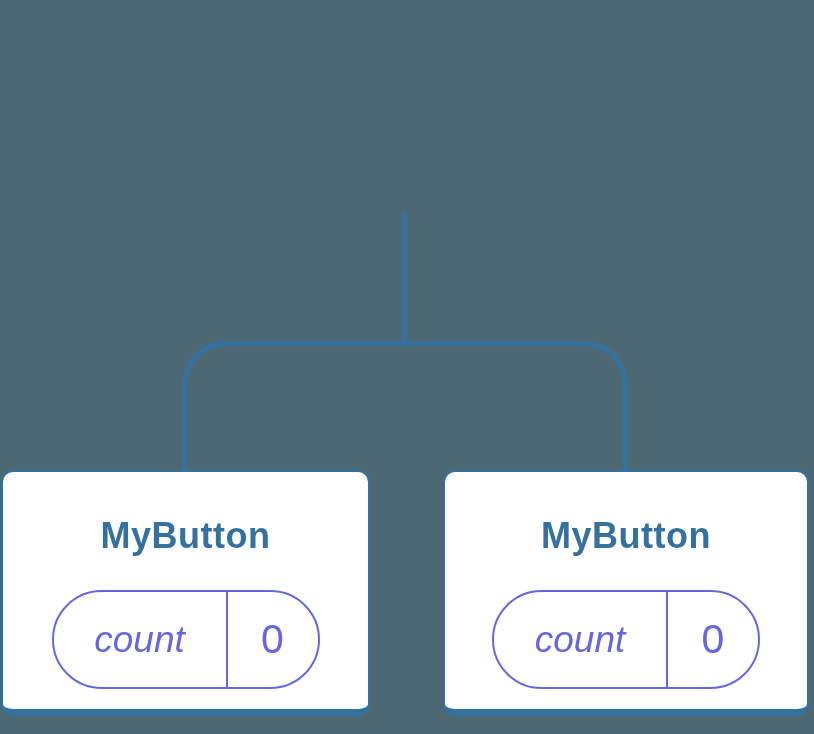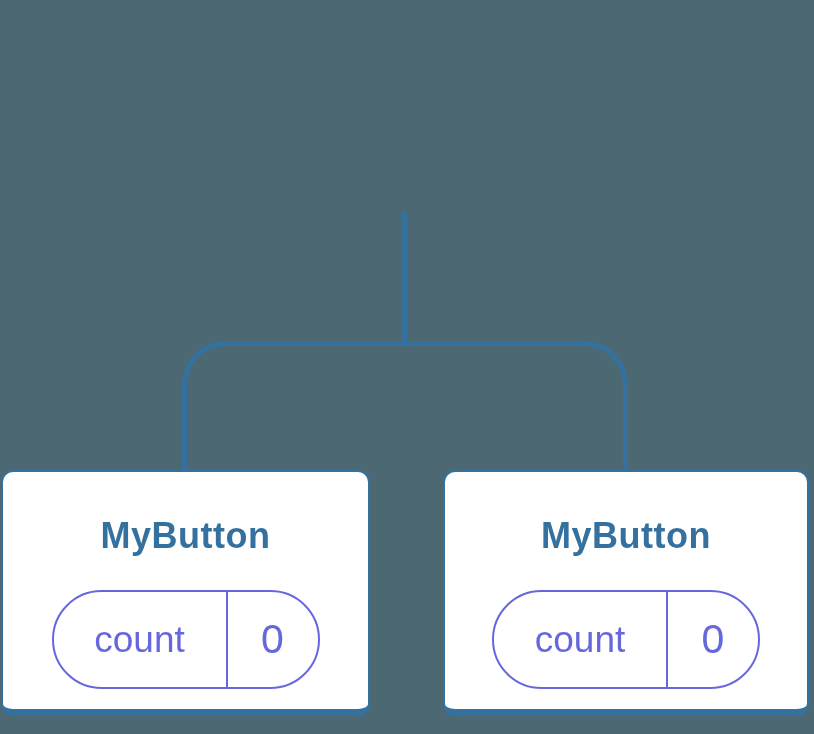"count" .pill-key { font-style: none -> italic }
